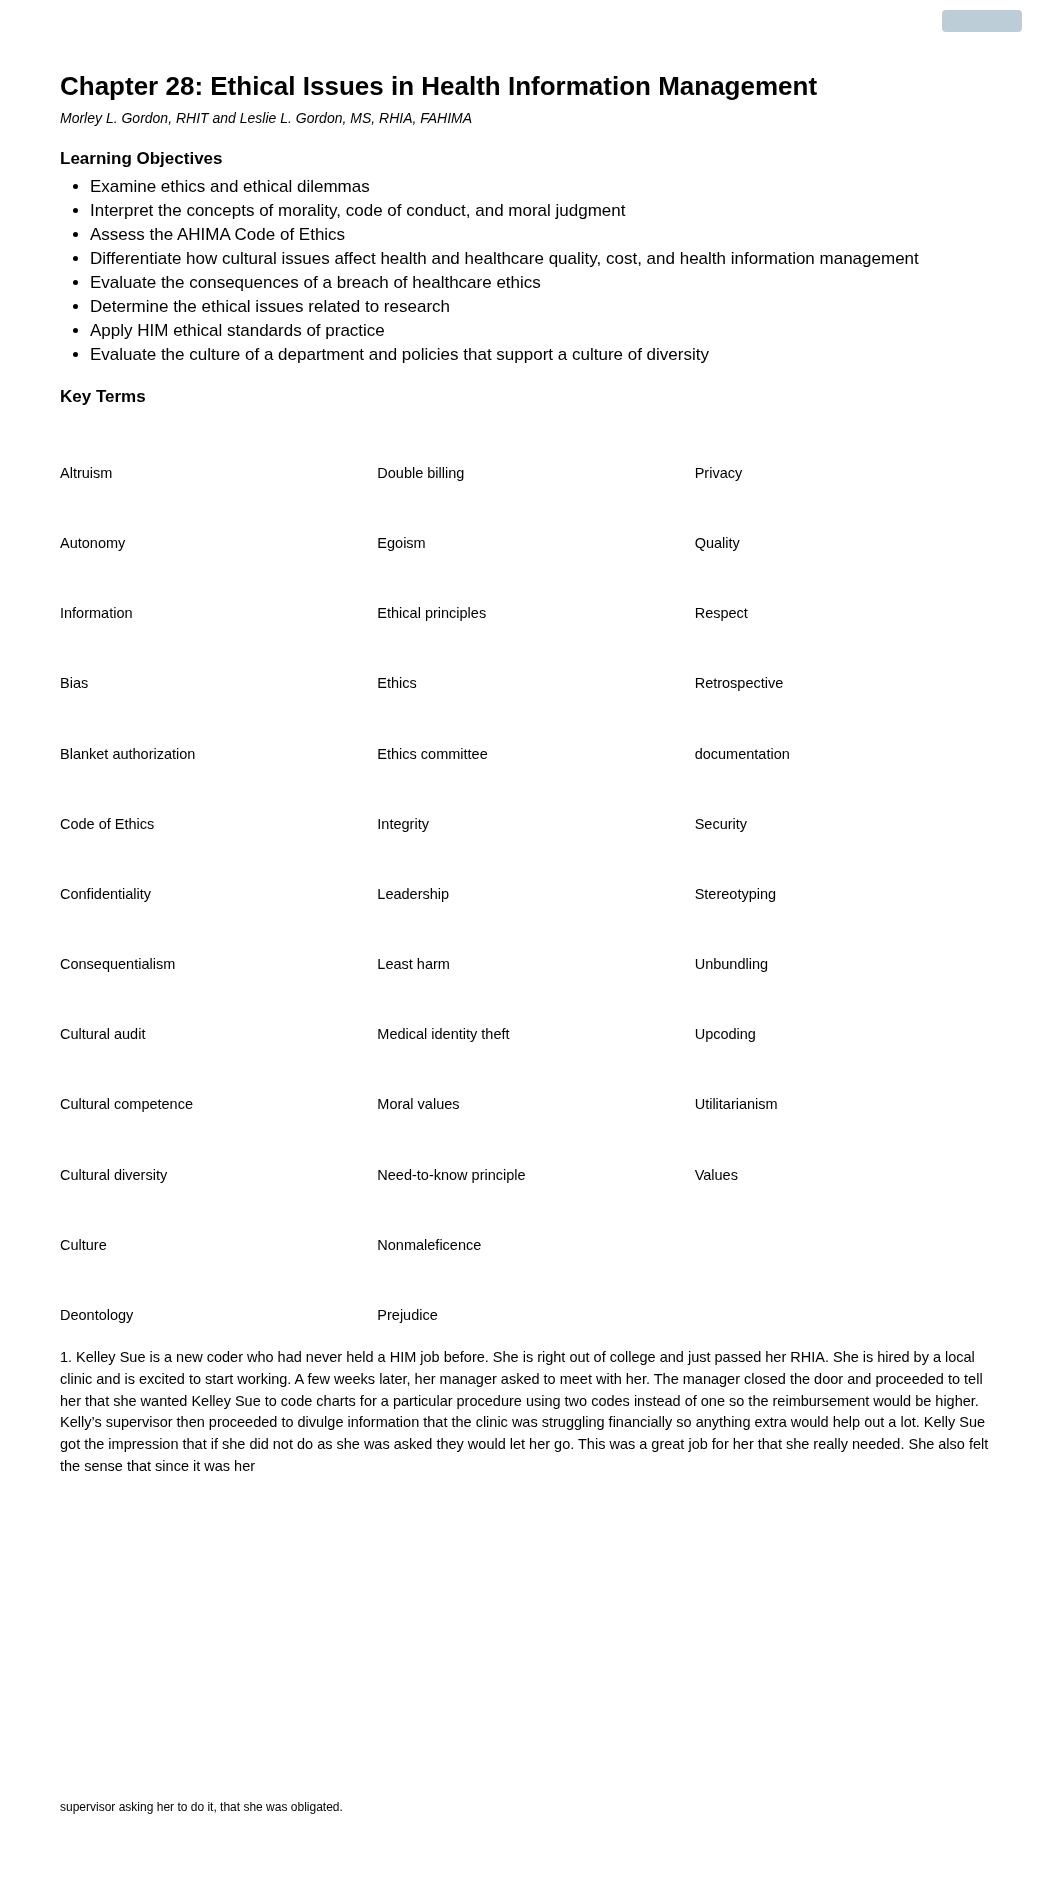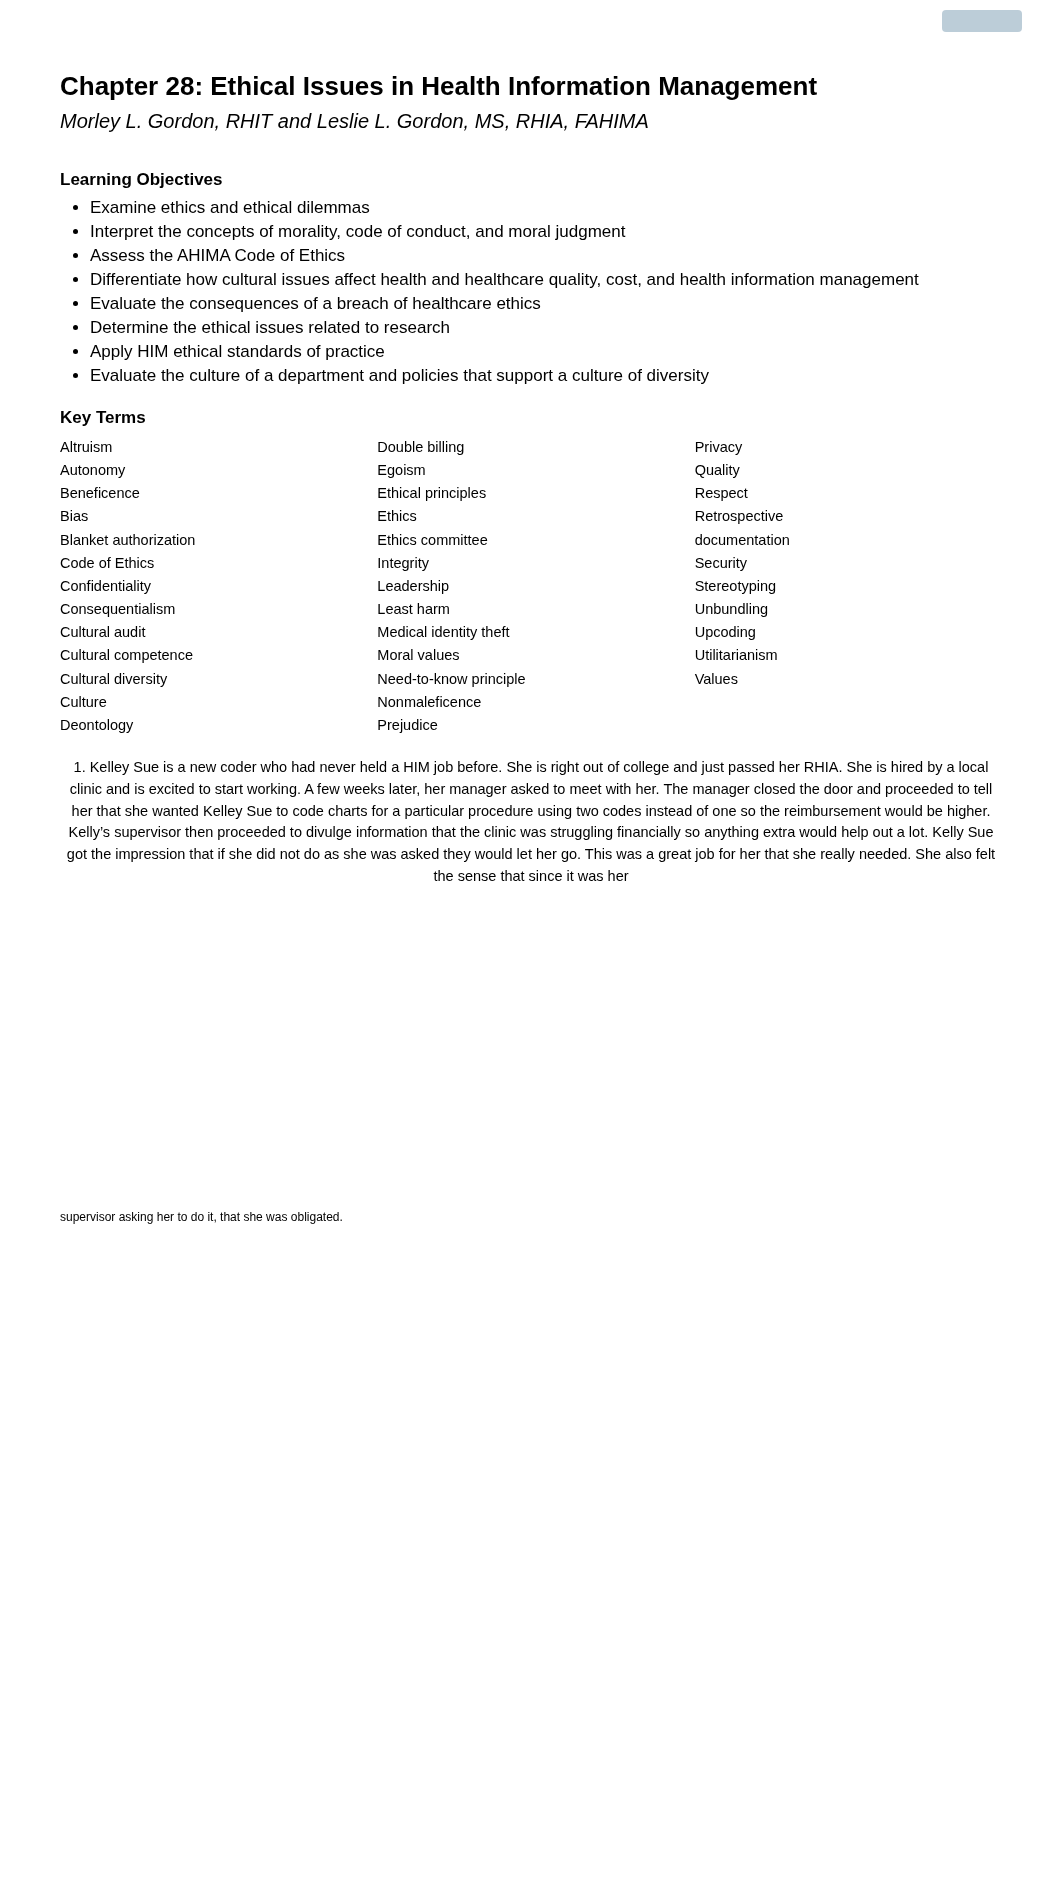"Morley L. Gordon, RHIT and" .subtitle { font-size: 20px -> 14px; margin-bottom: 37px -> 23px }
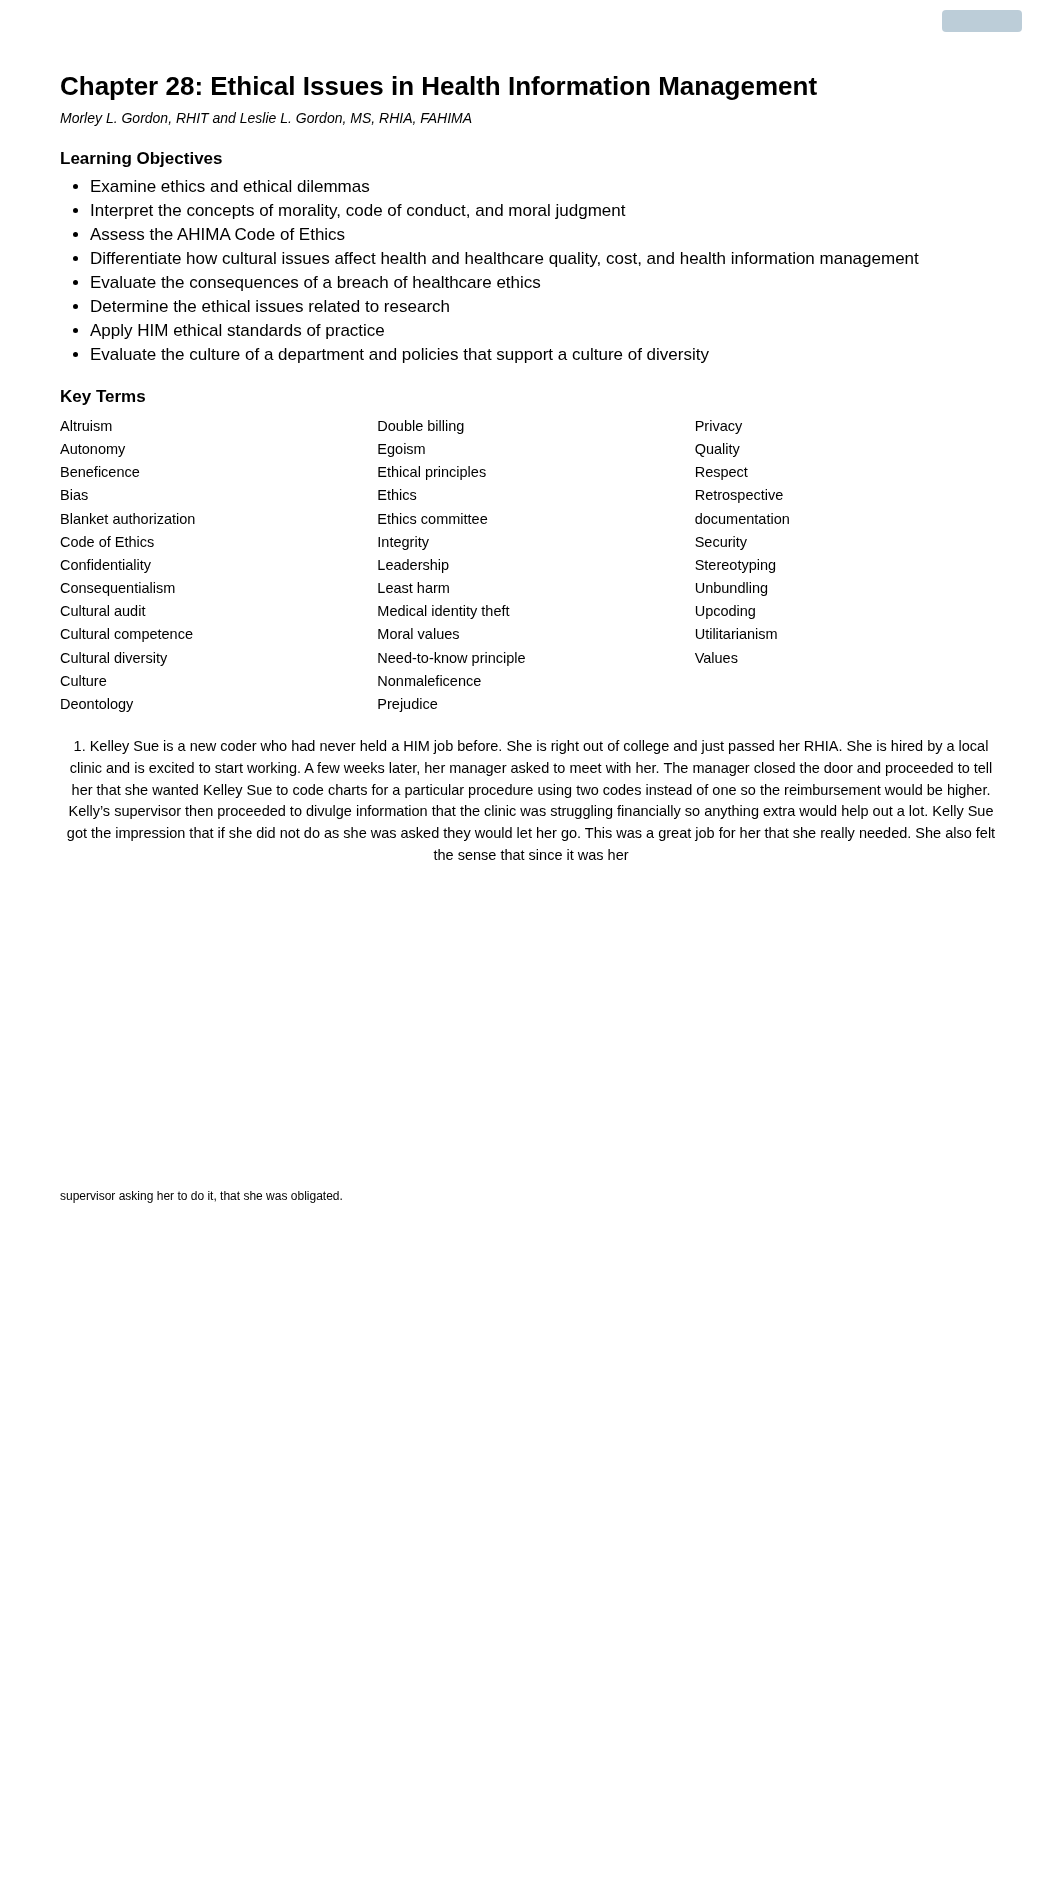"Altruism" .key-terms-grid span { margin-top: none -> 47px }
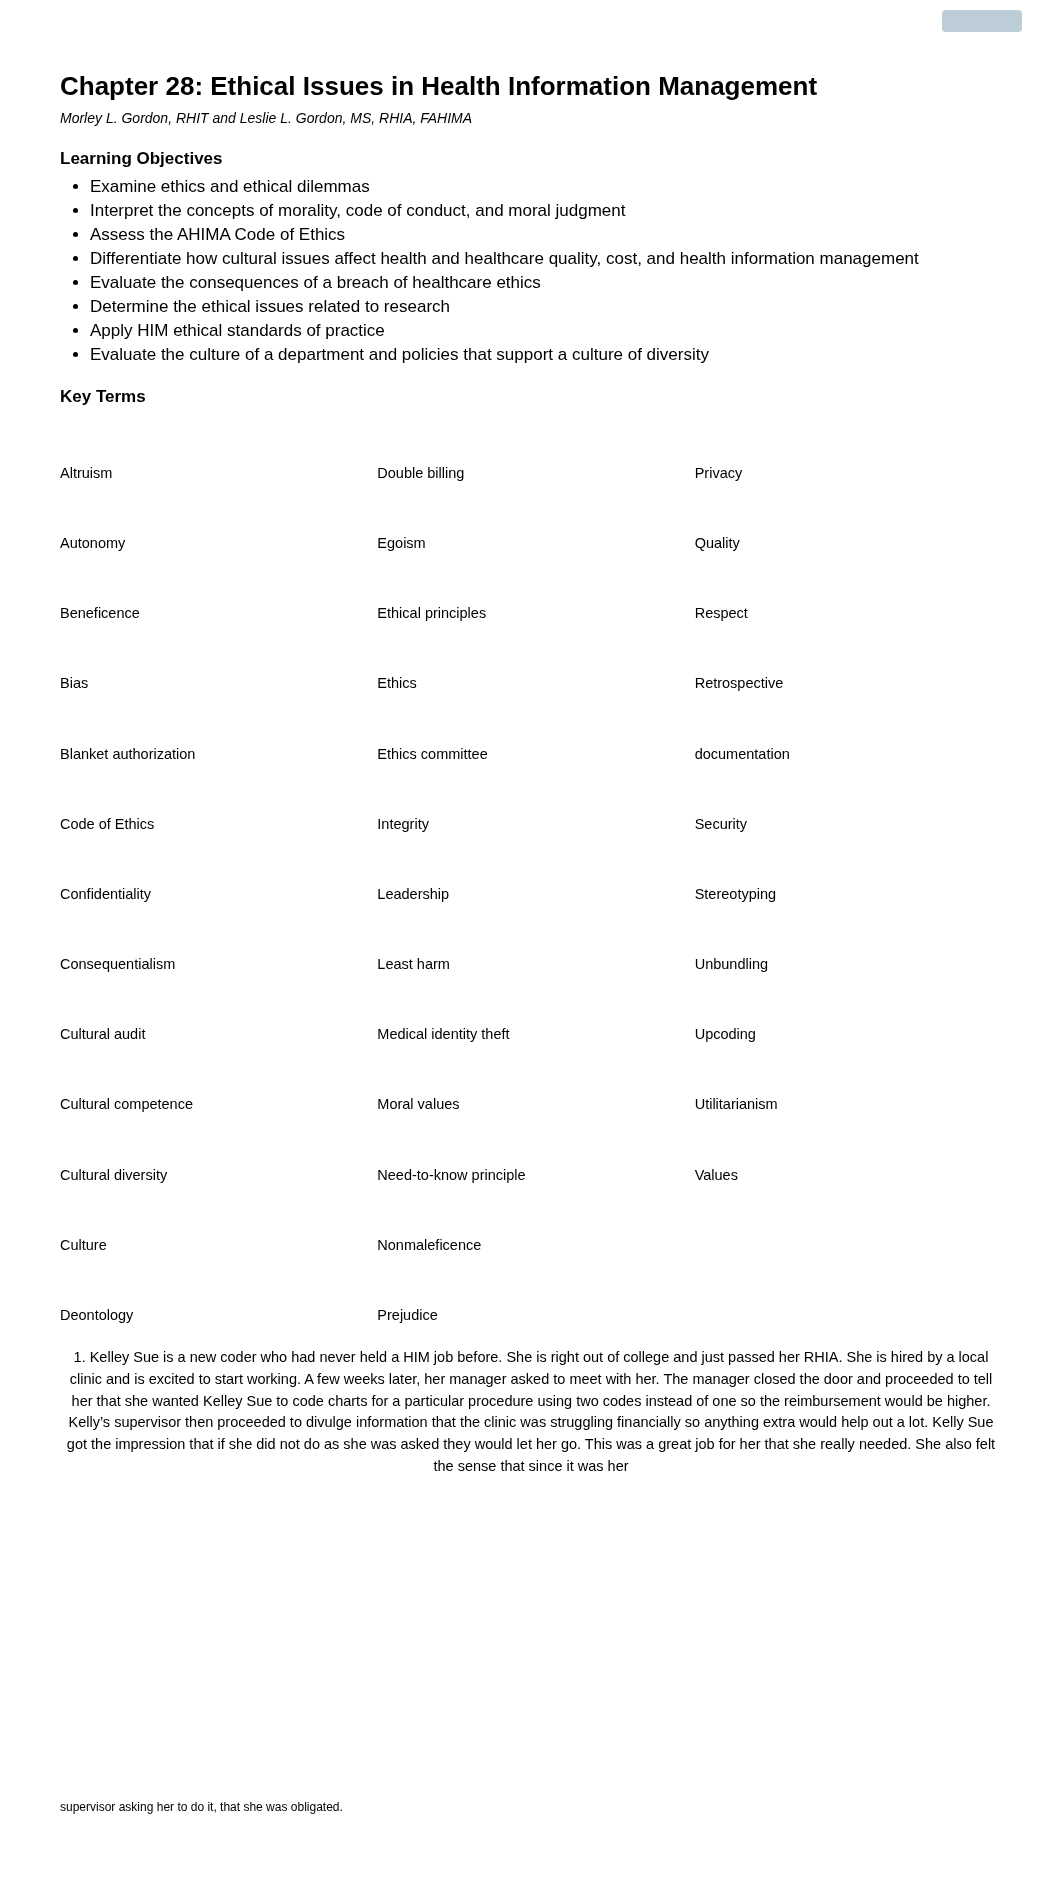"Beneficence" span { text: Beneficence -> Information }
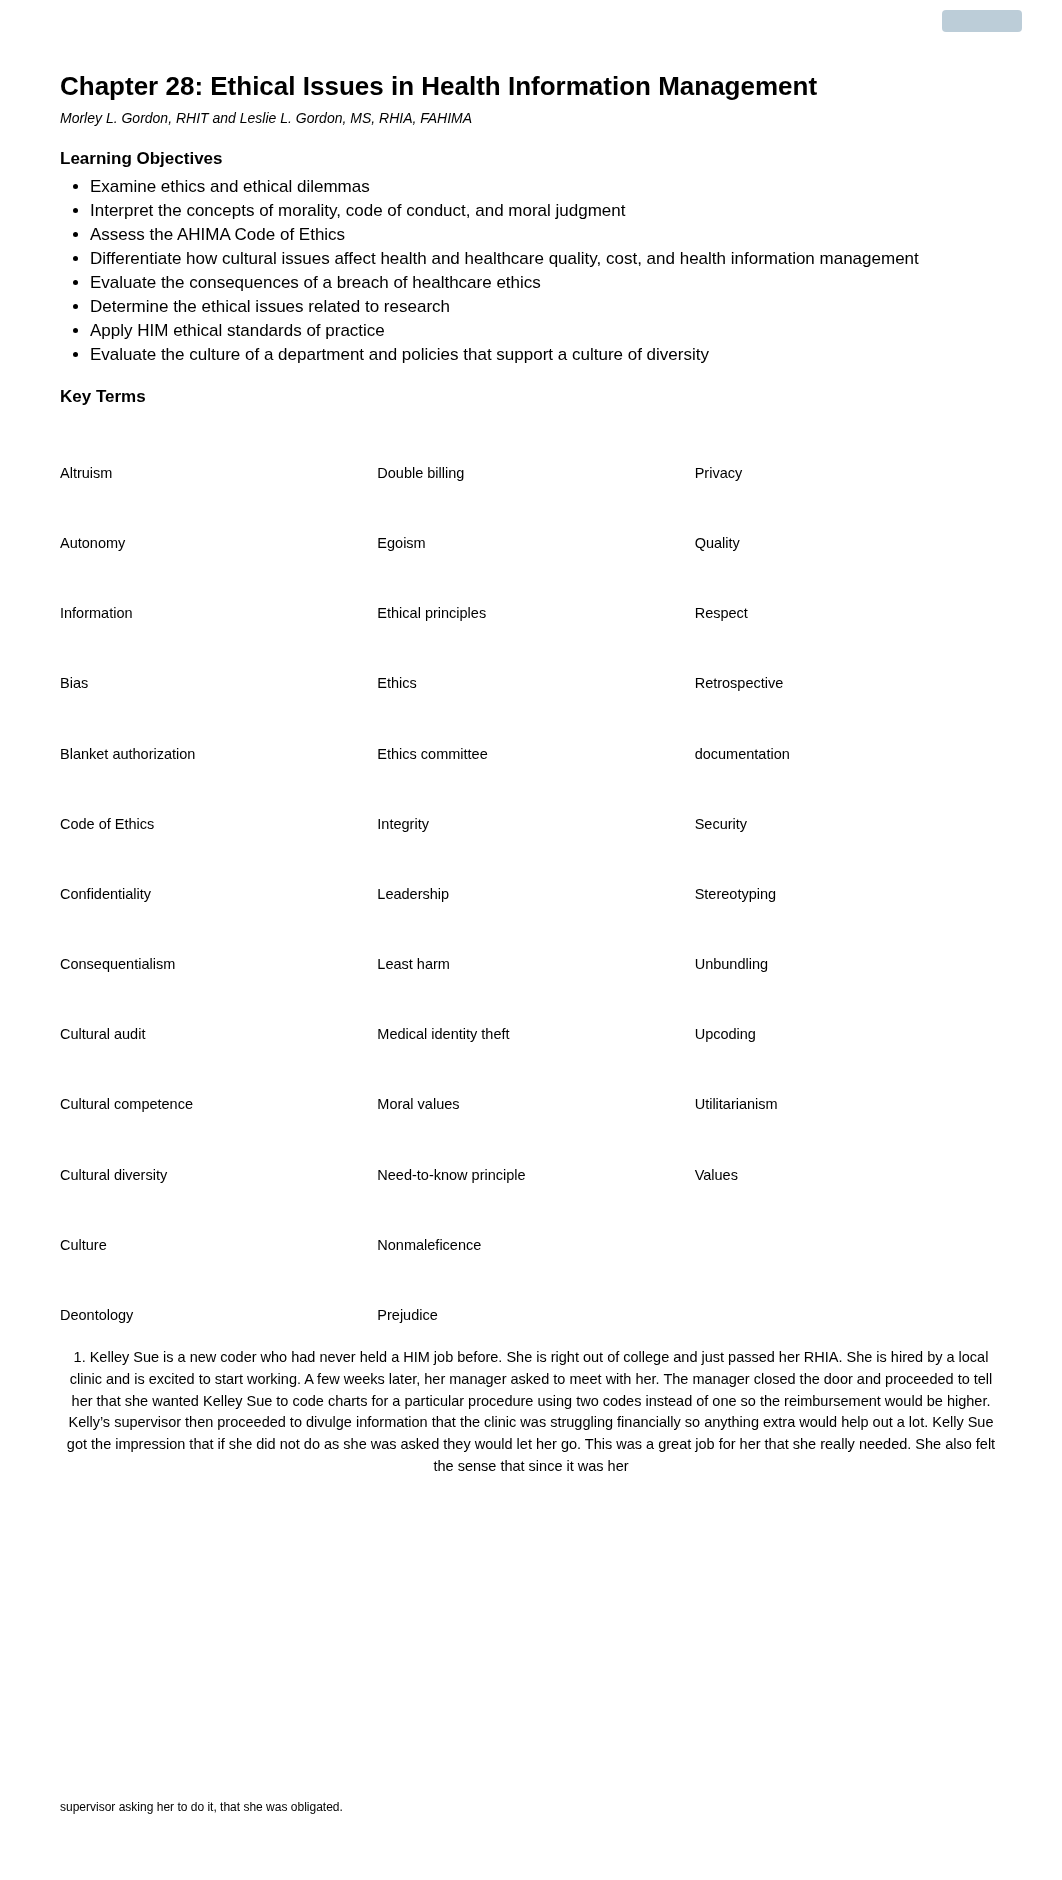"1. Kelley Sue is a" .case-text { text-align: center -> none }
